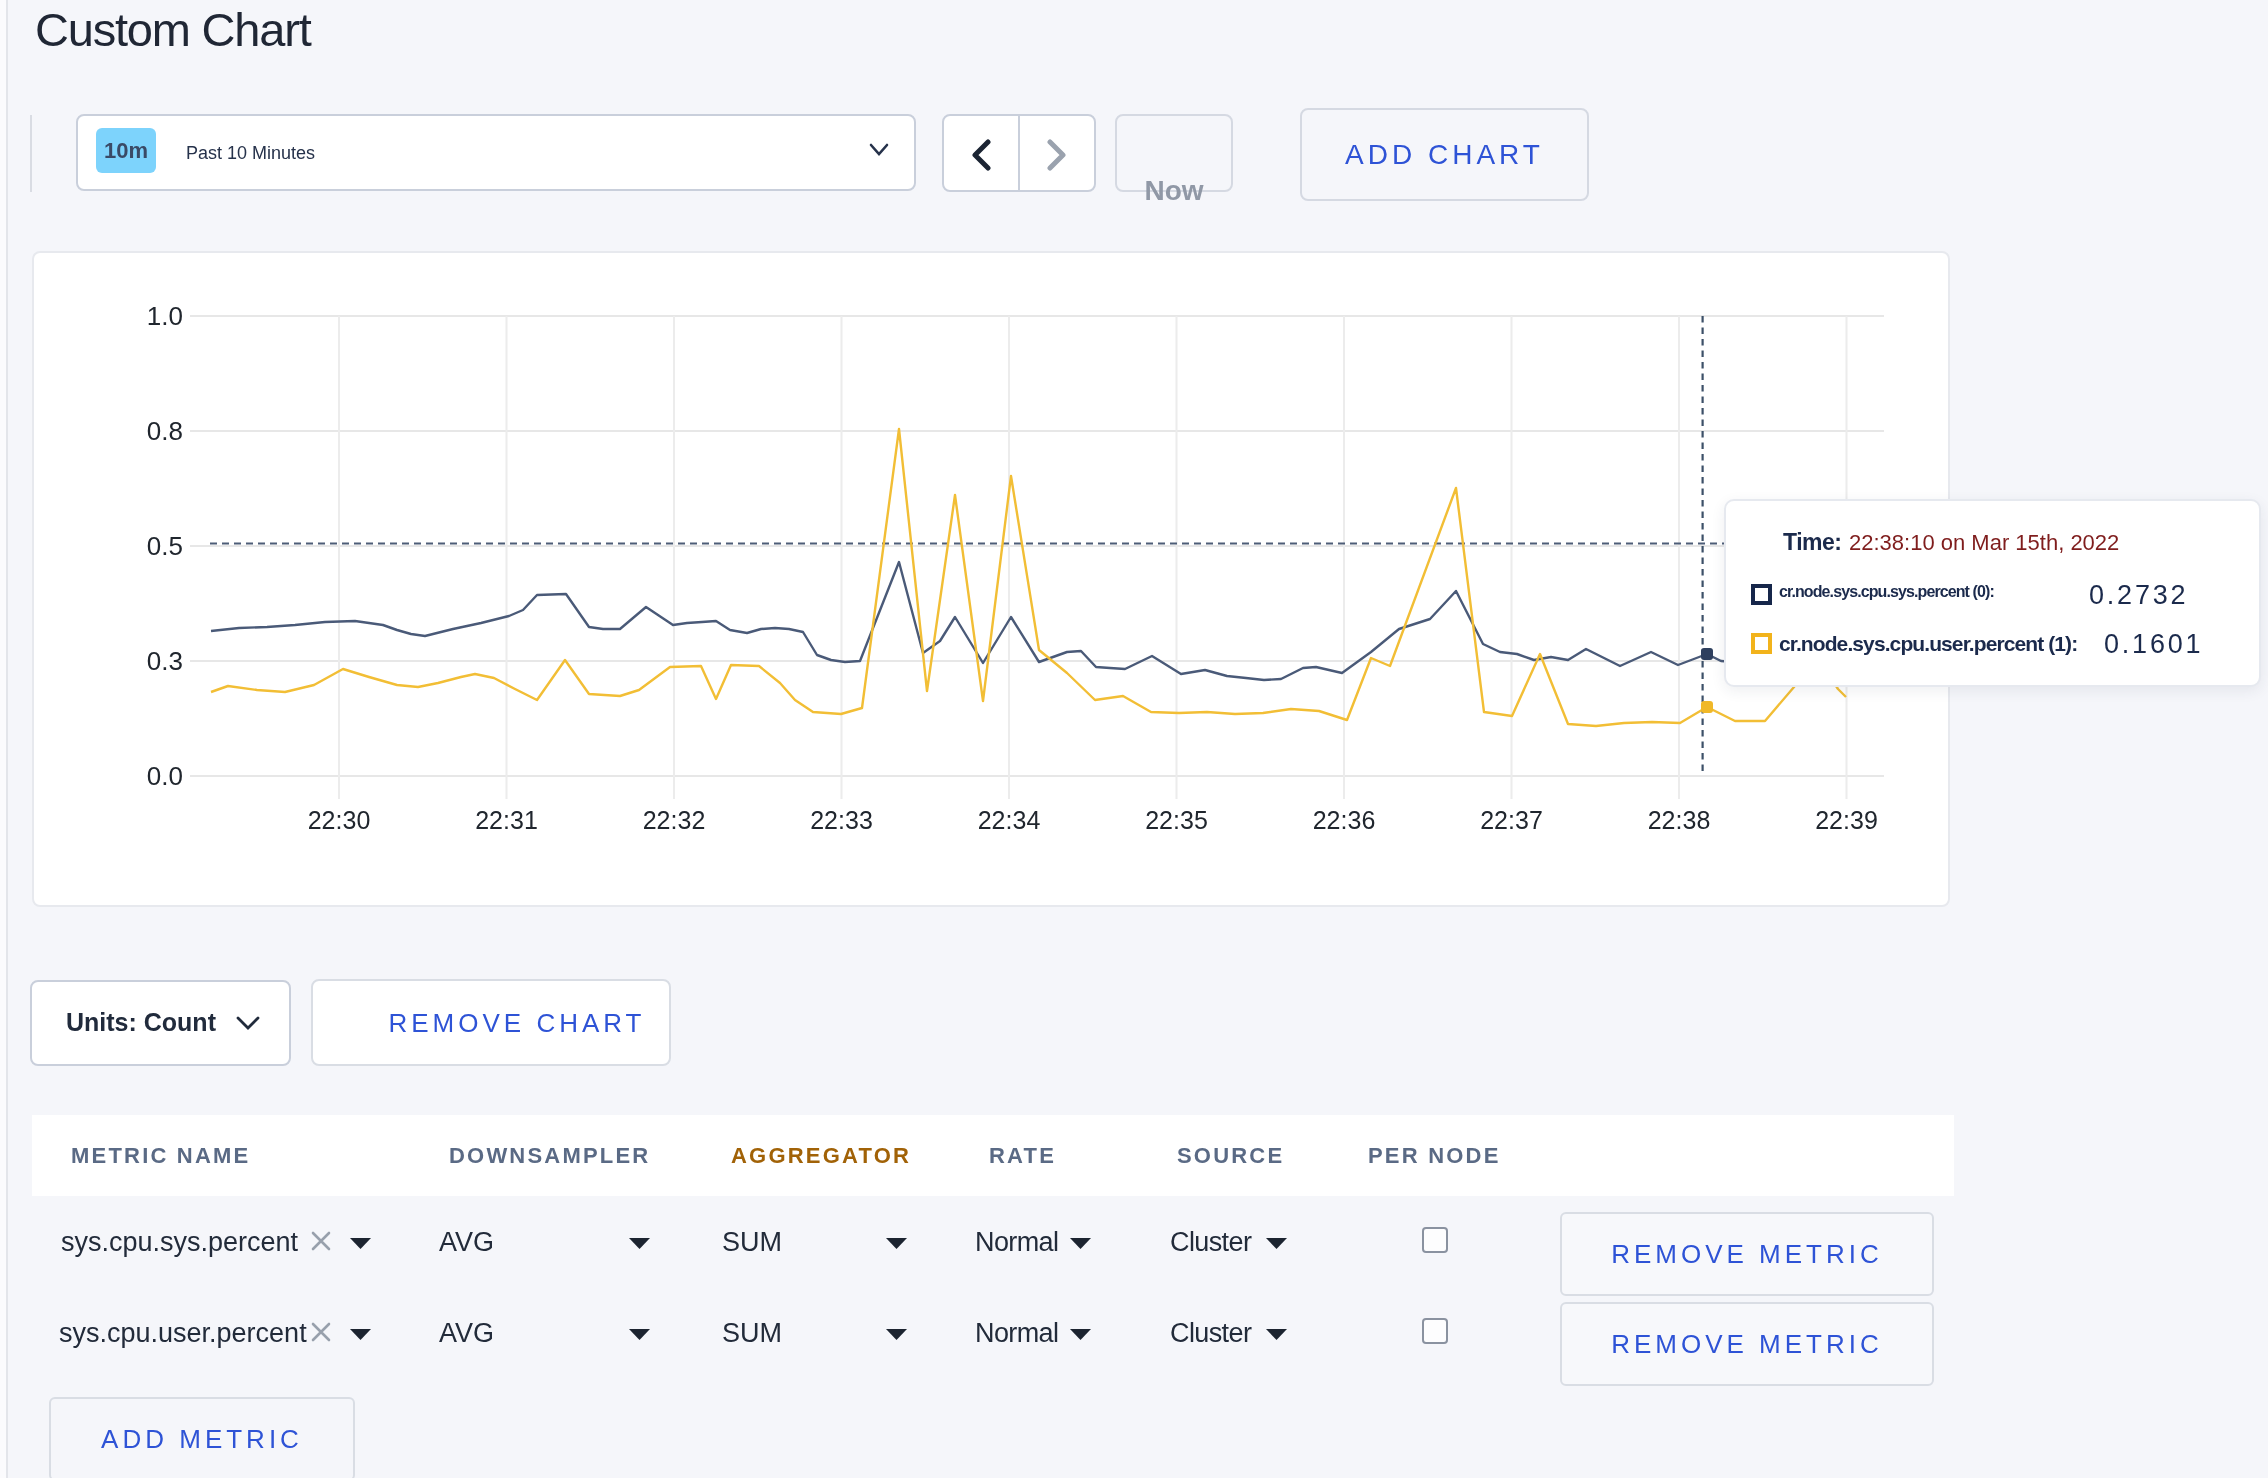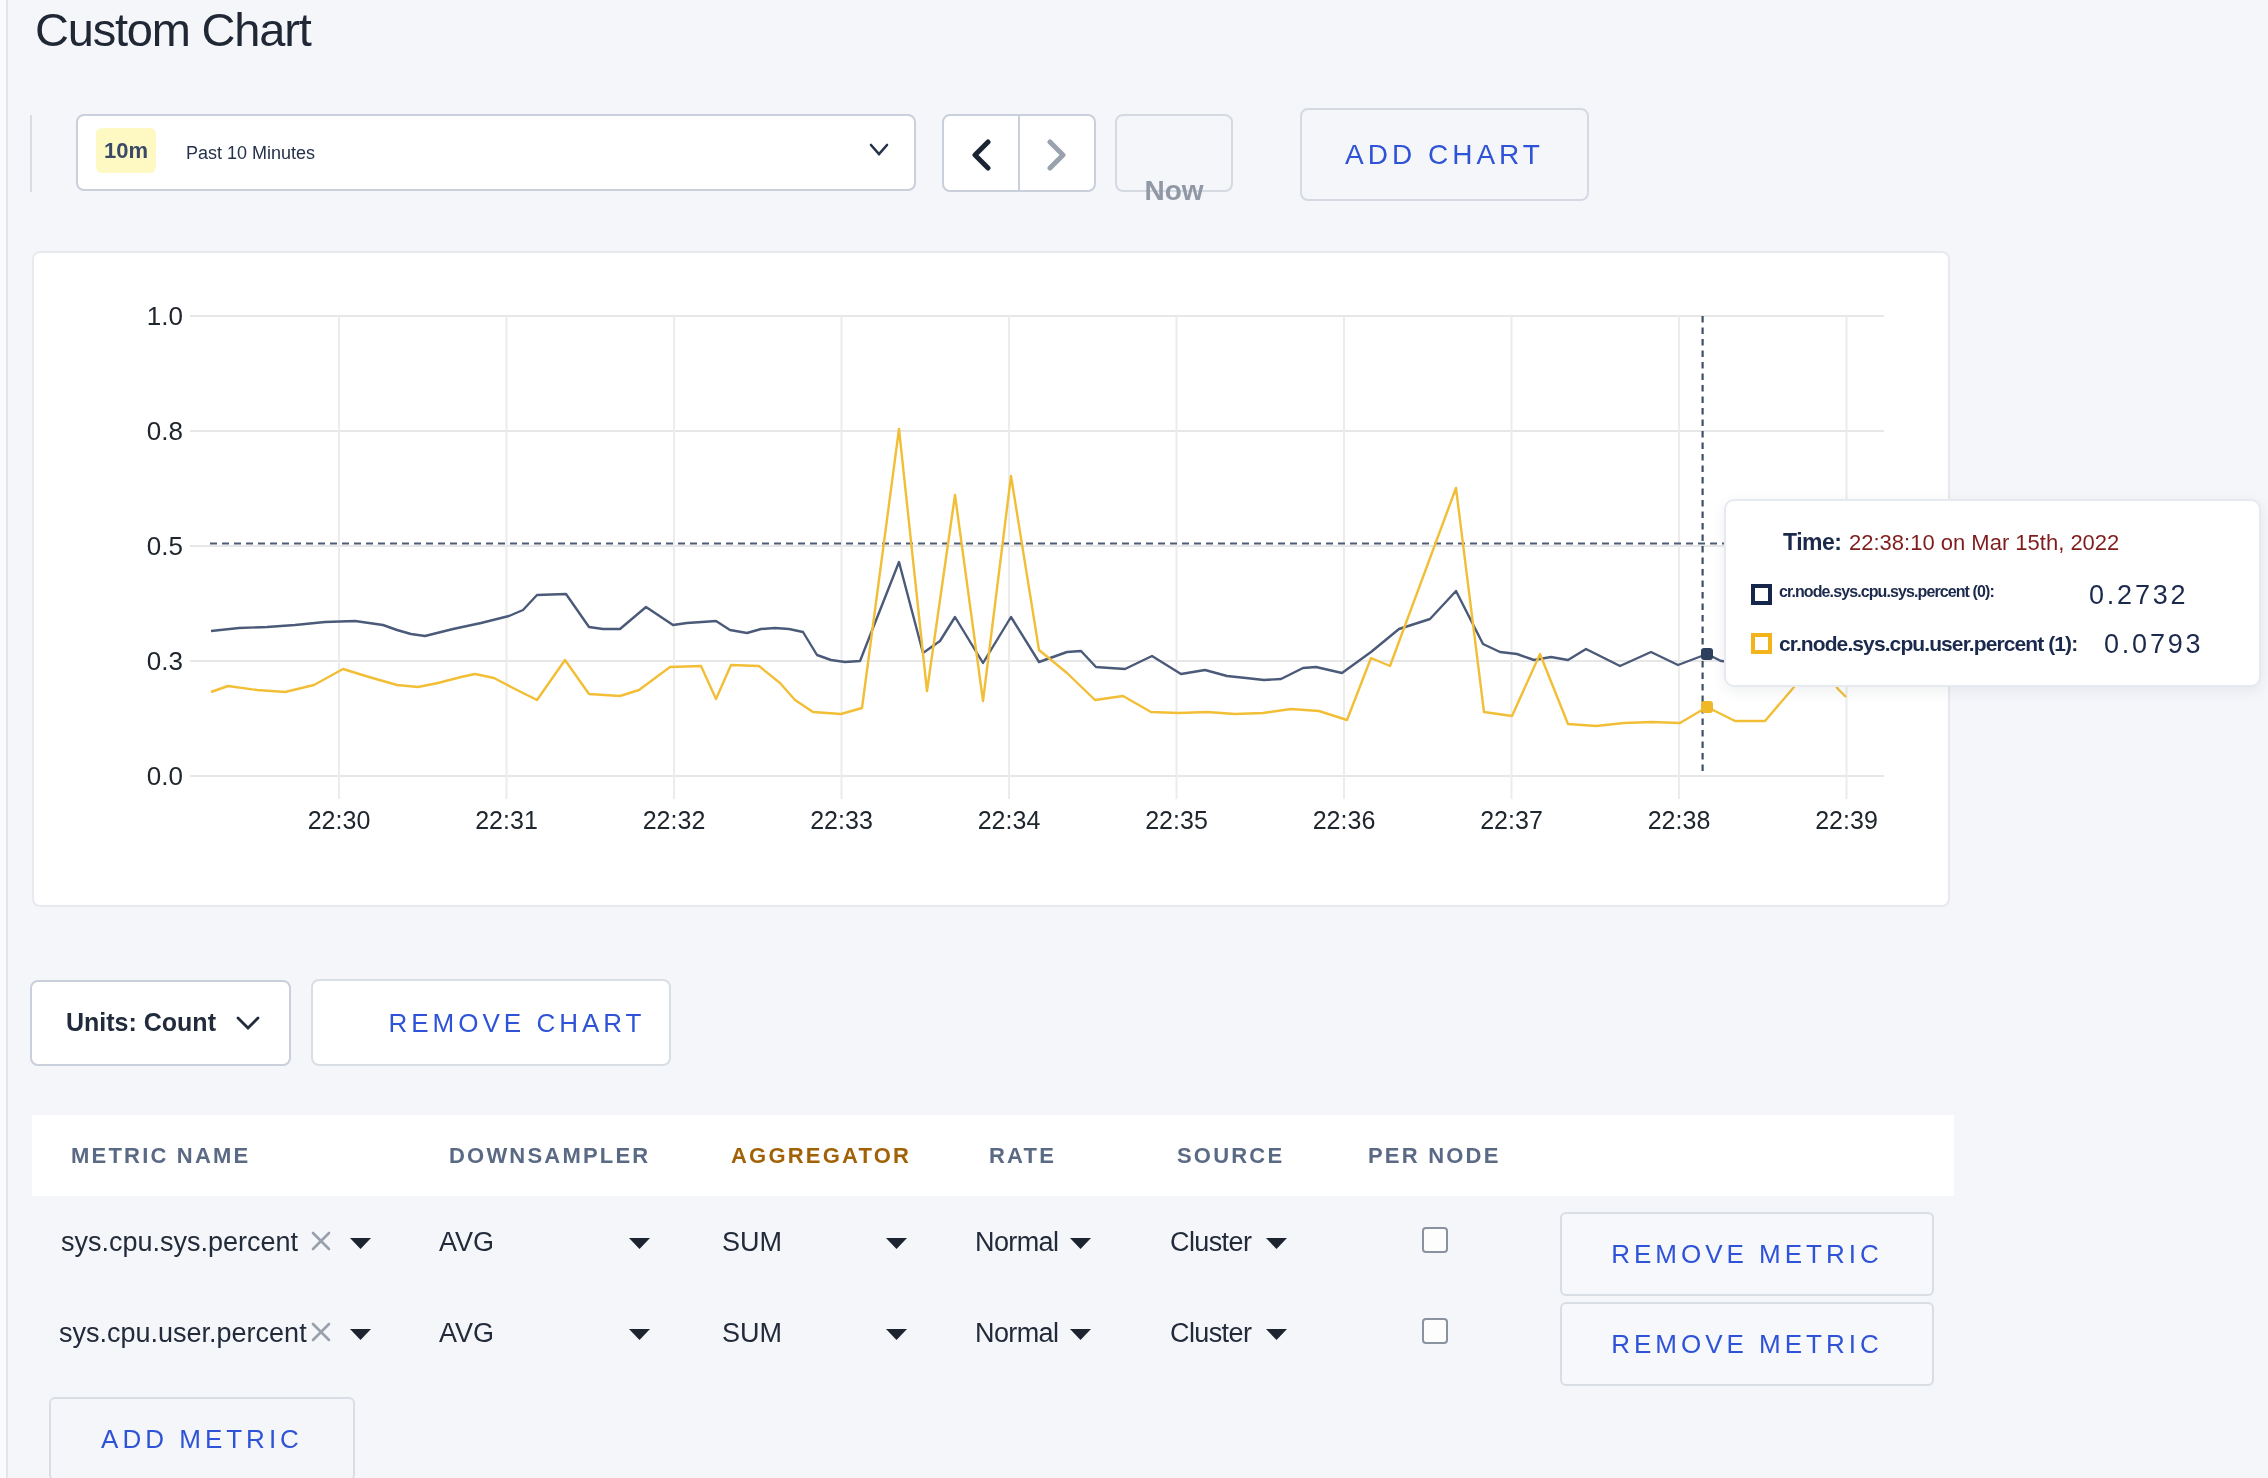"10m" div.abs { background: #fef9c3 -> #7dd3fc }
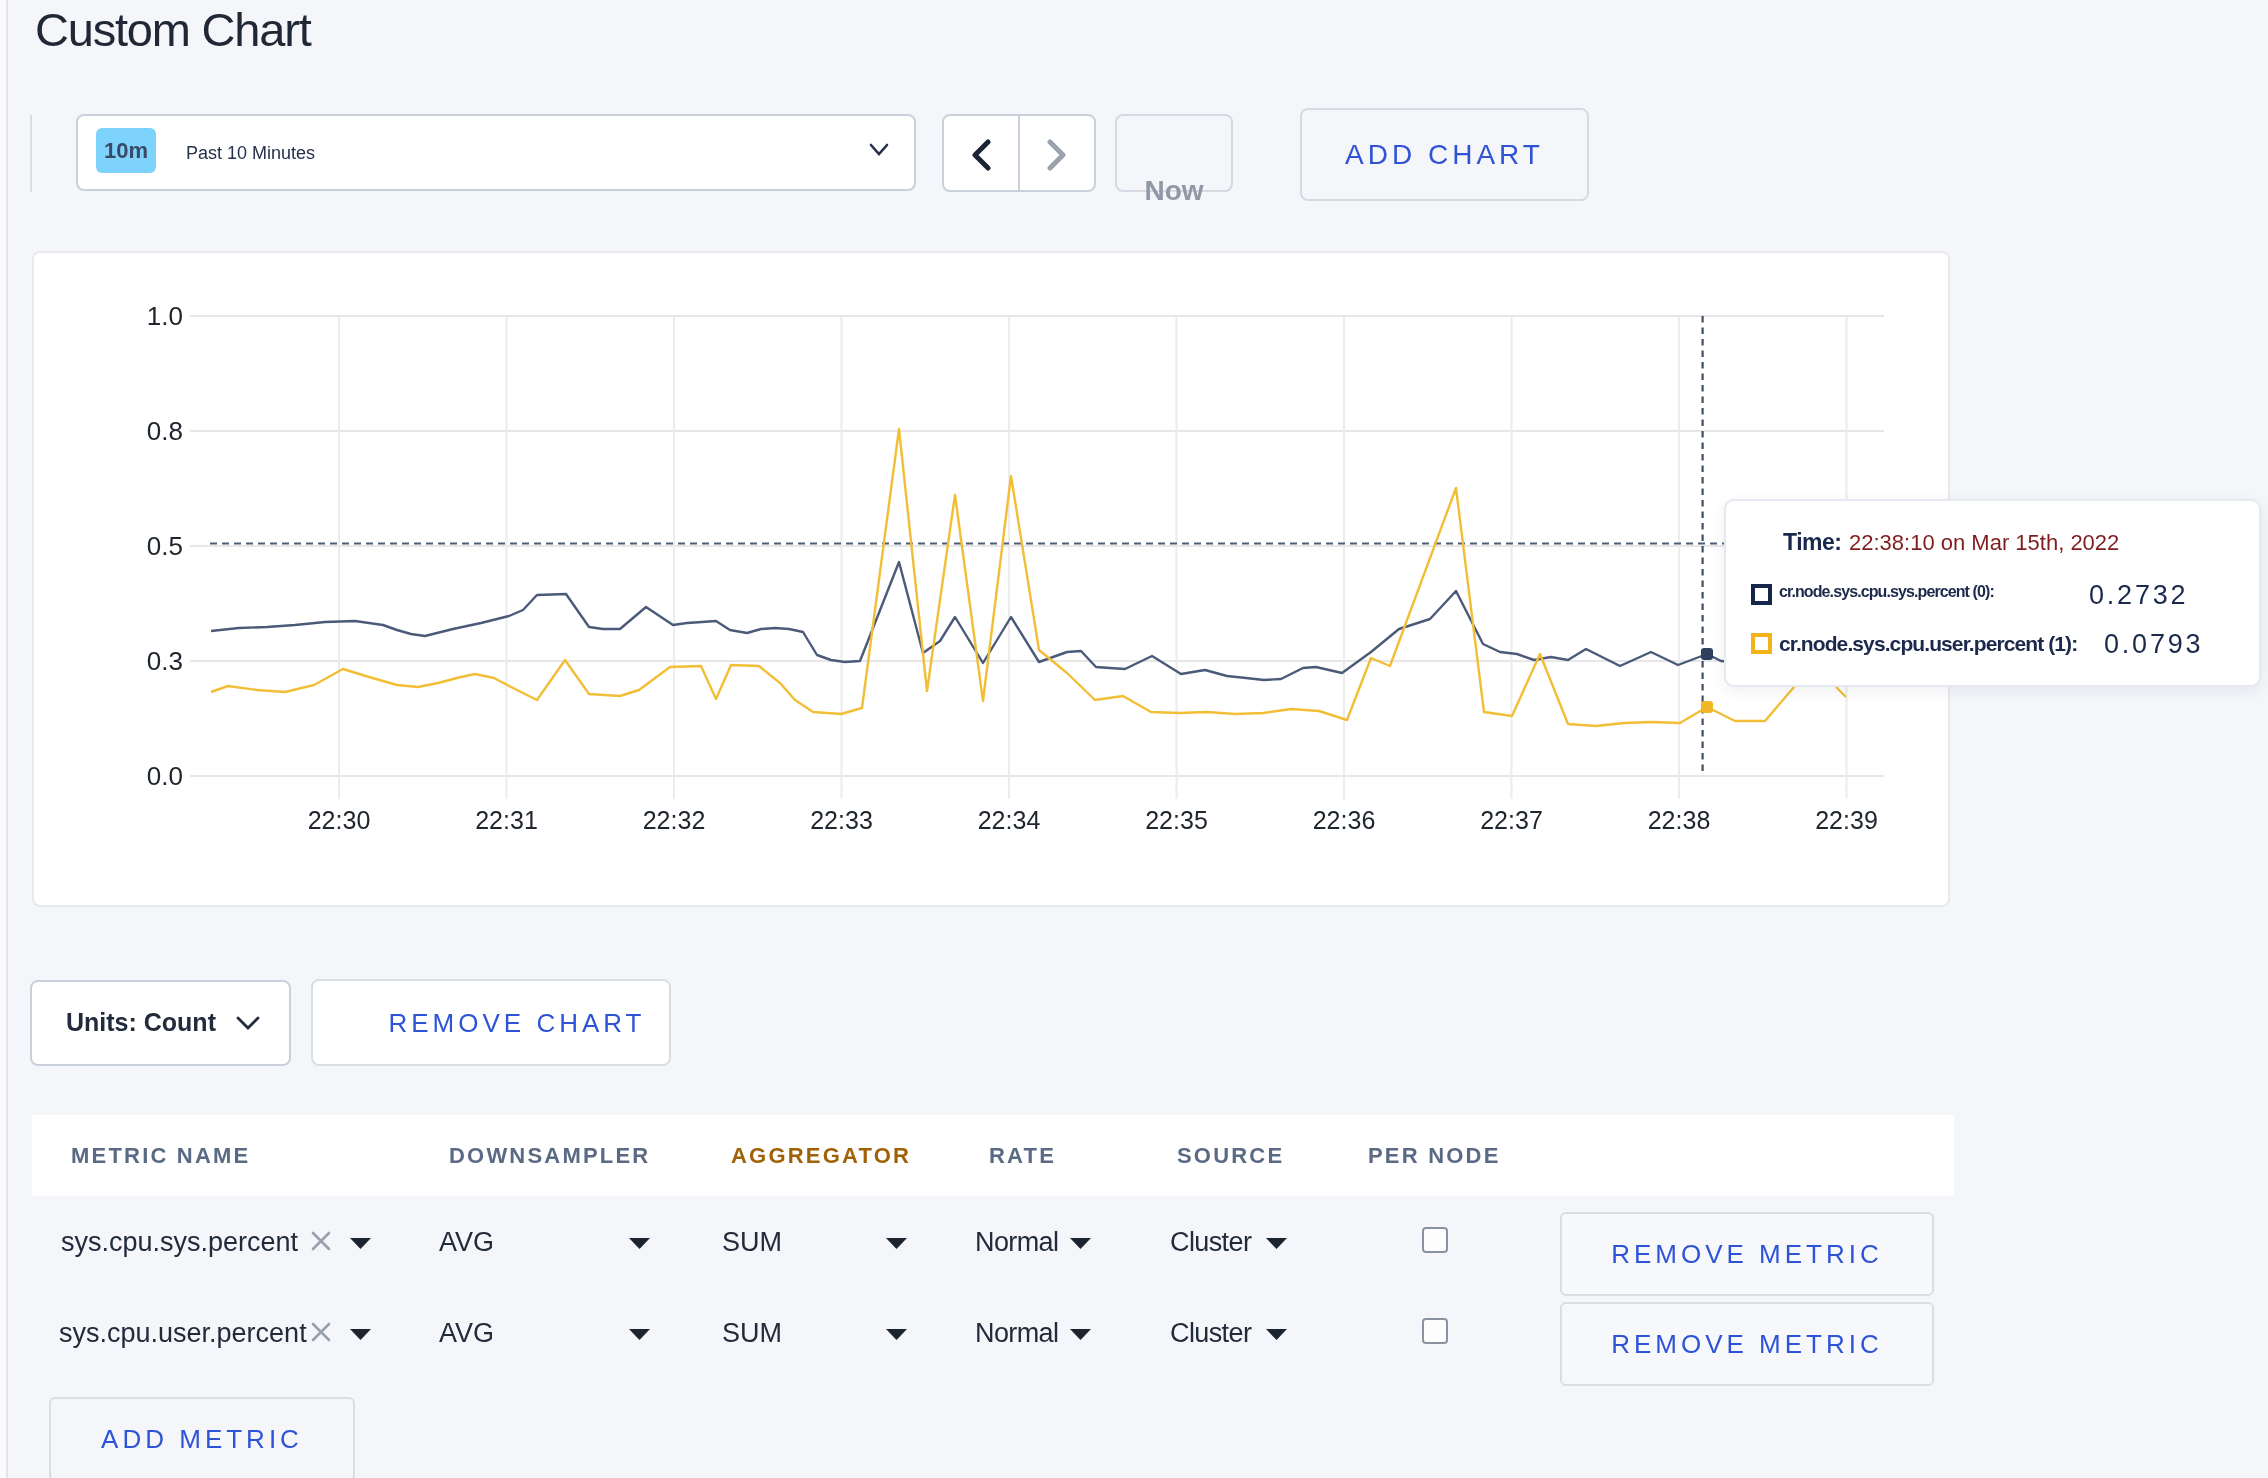"0.0793" div.abs { text: 0.0793 -> 0.1601 }
